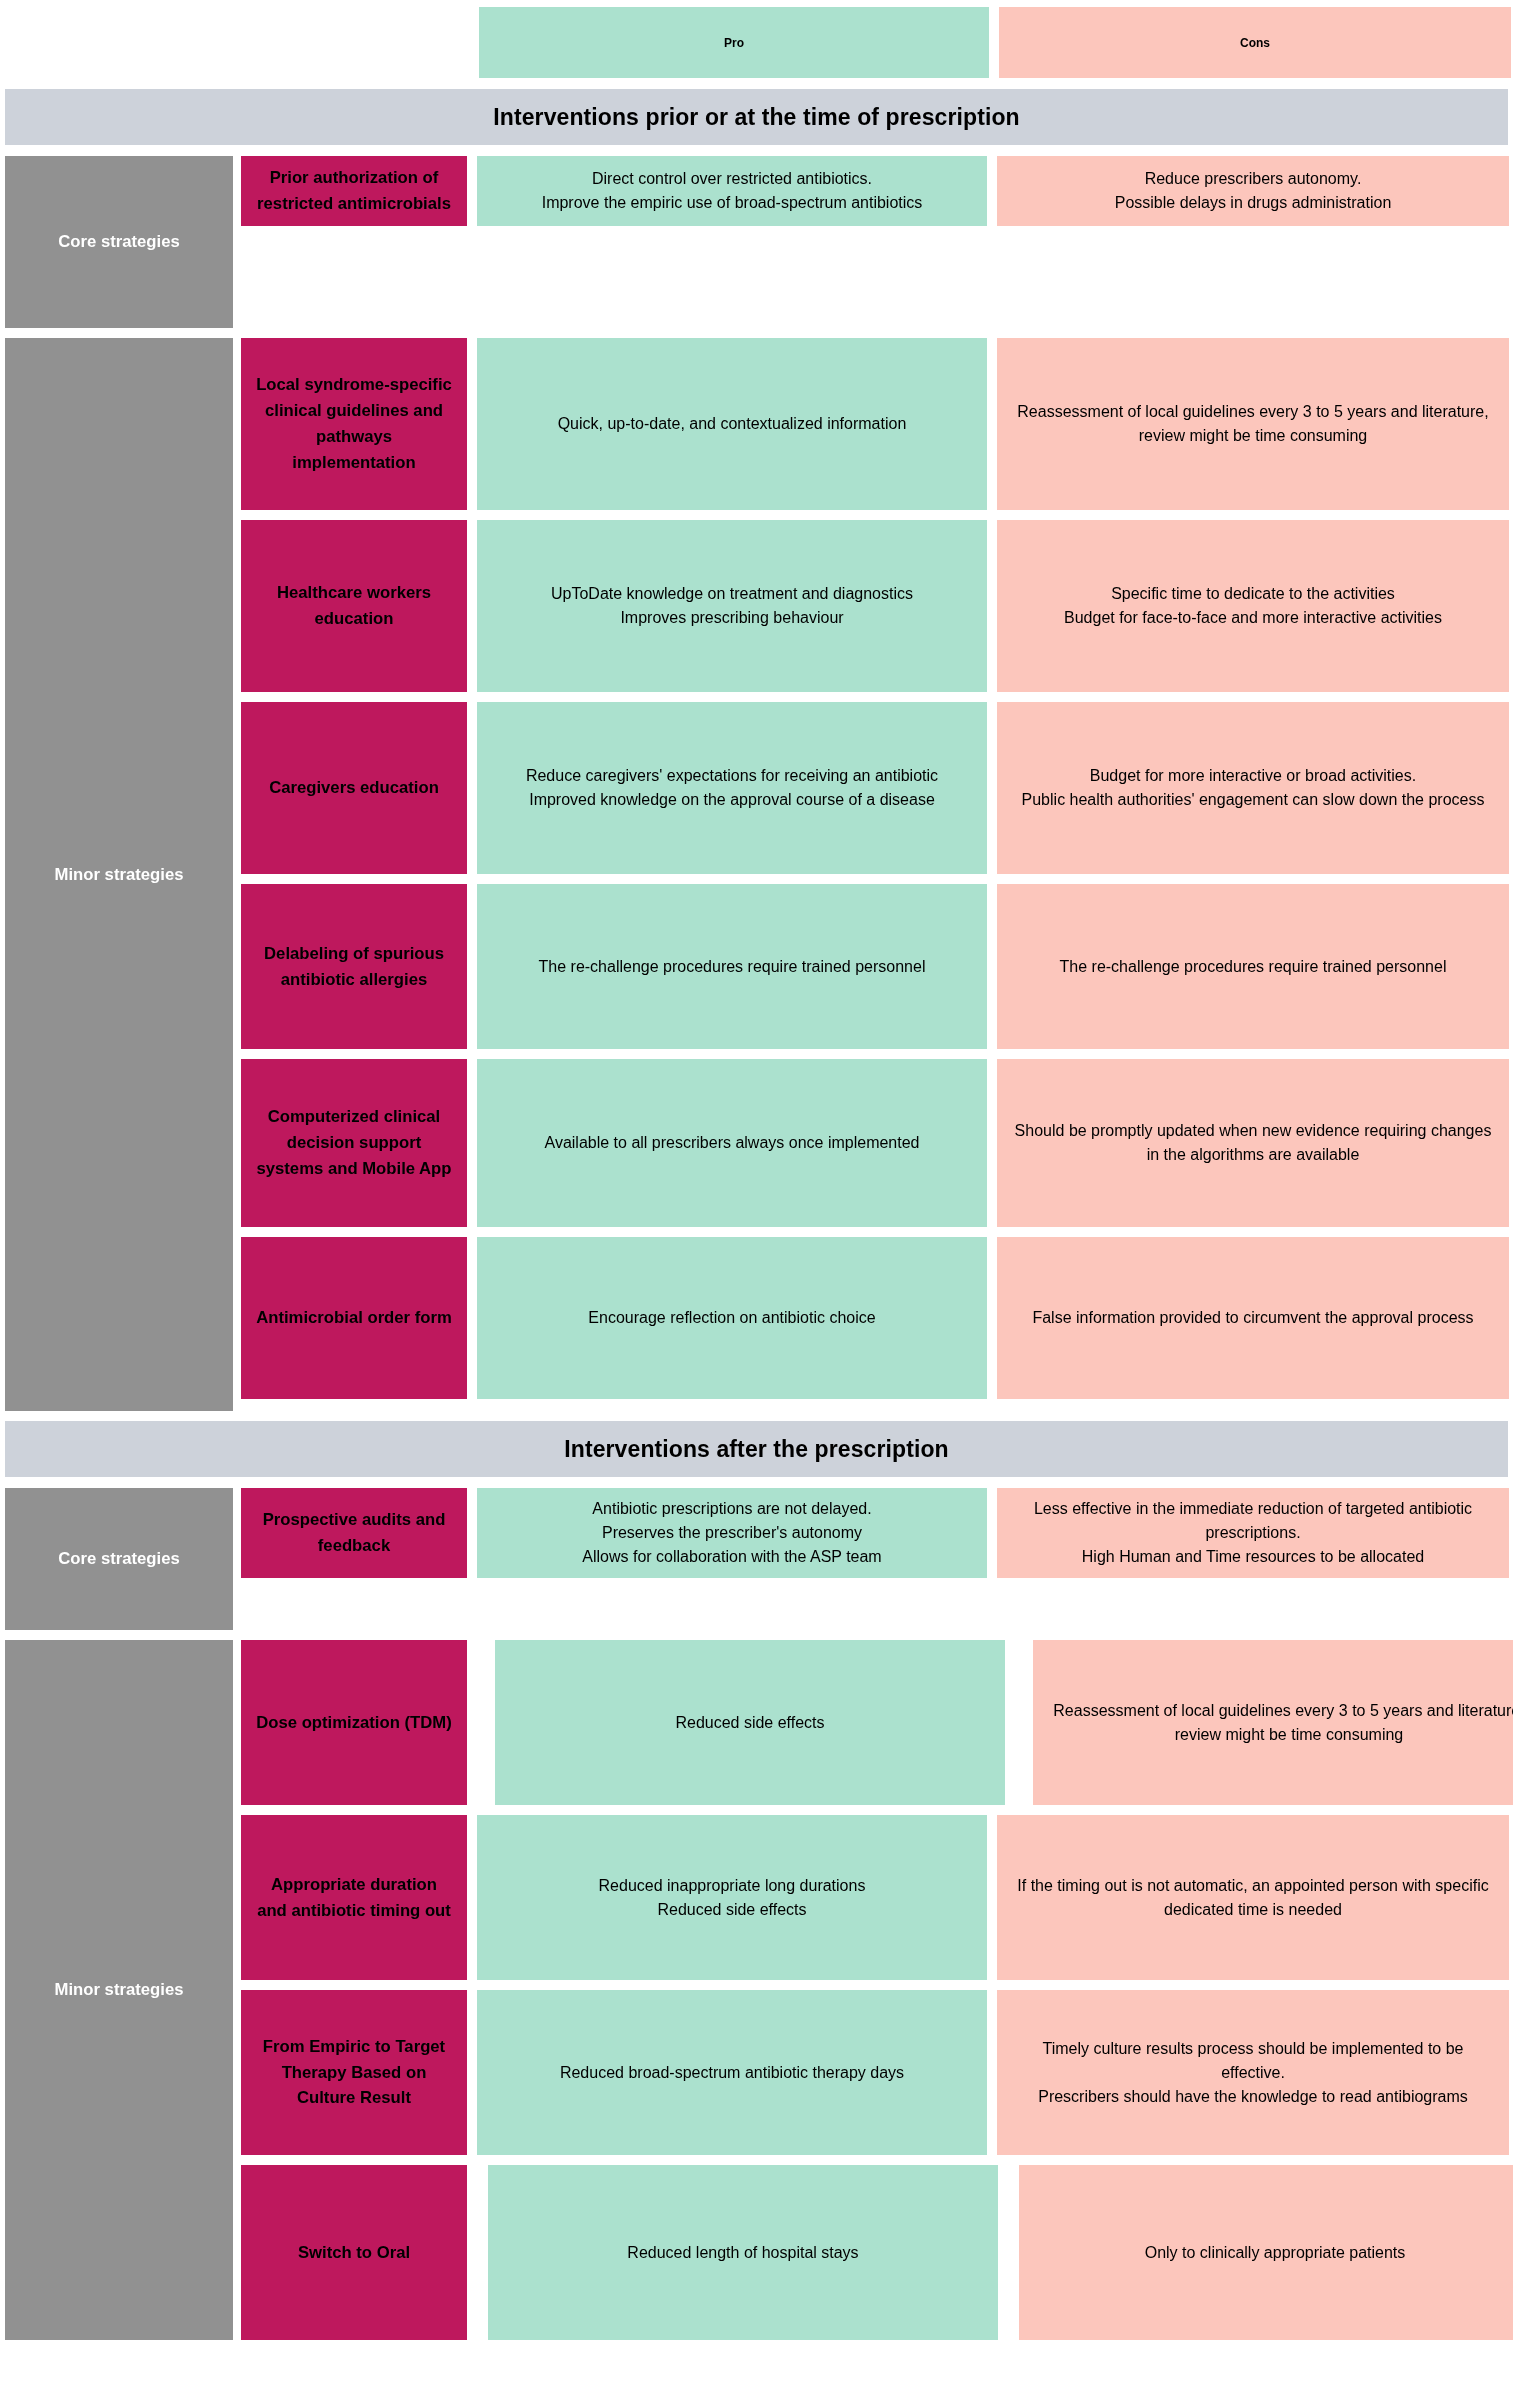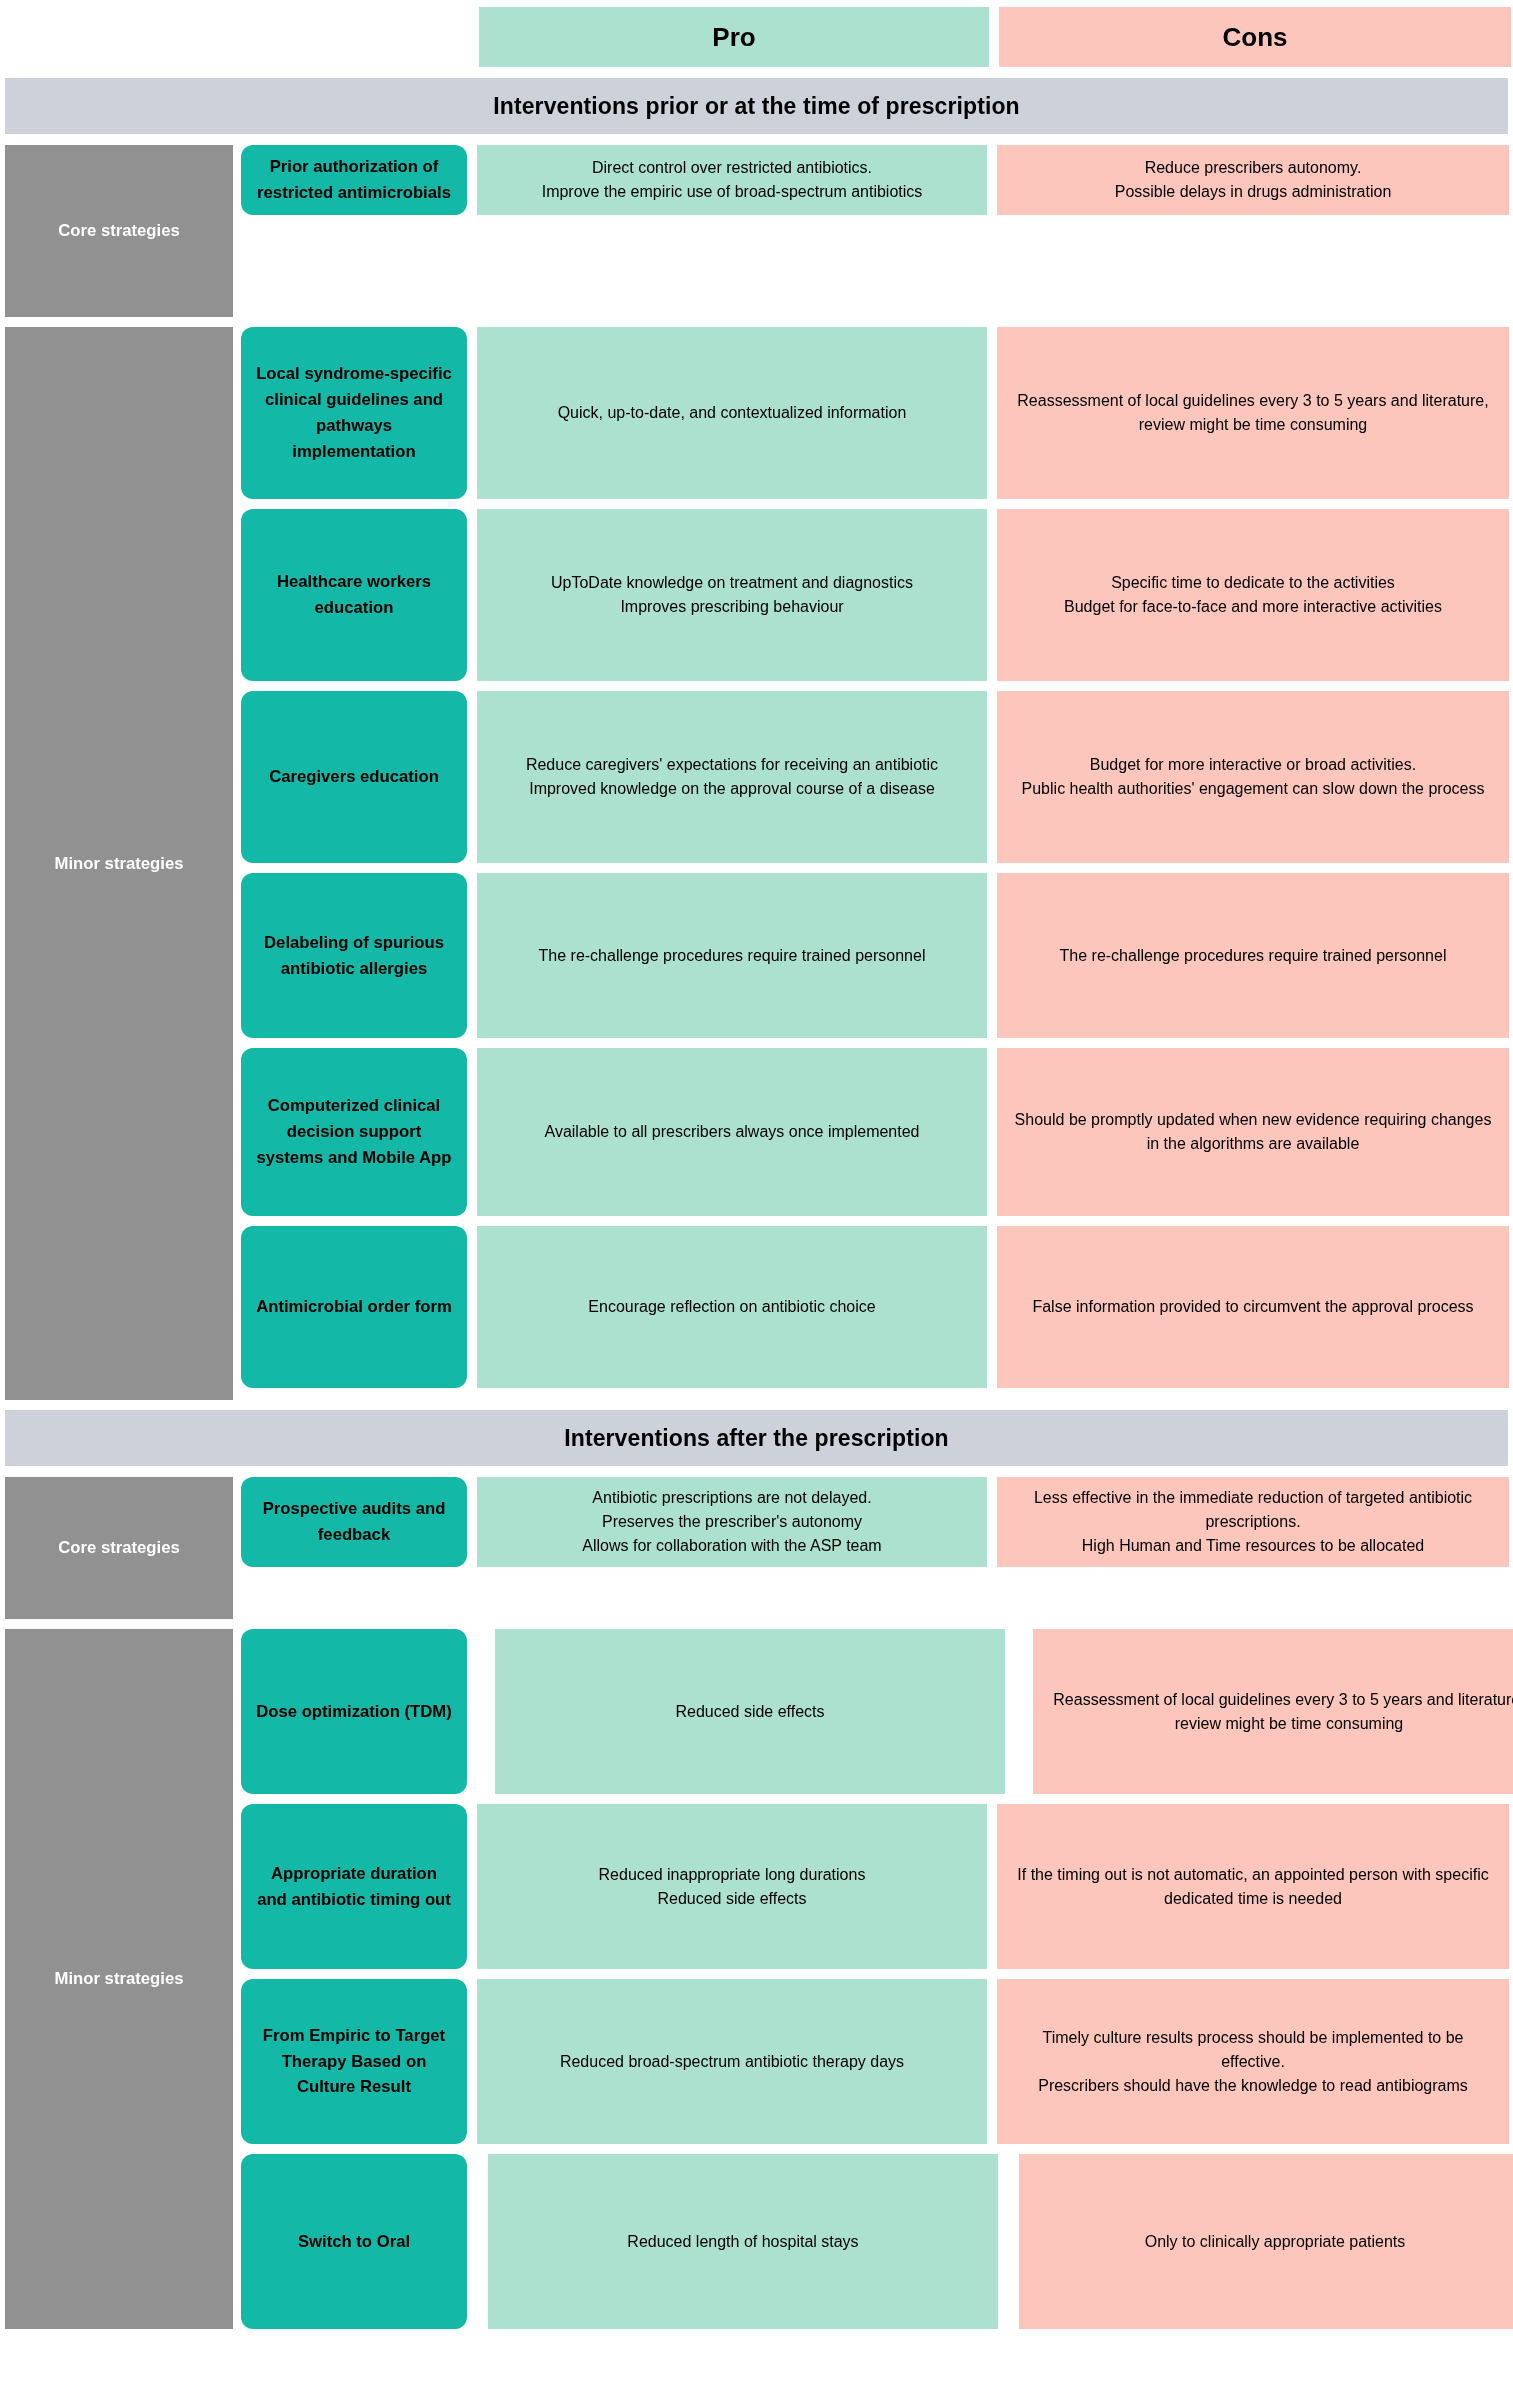"Pro" .header-cell { font-size: 26px -> 12px; height: 60px -> 71px }
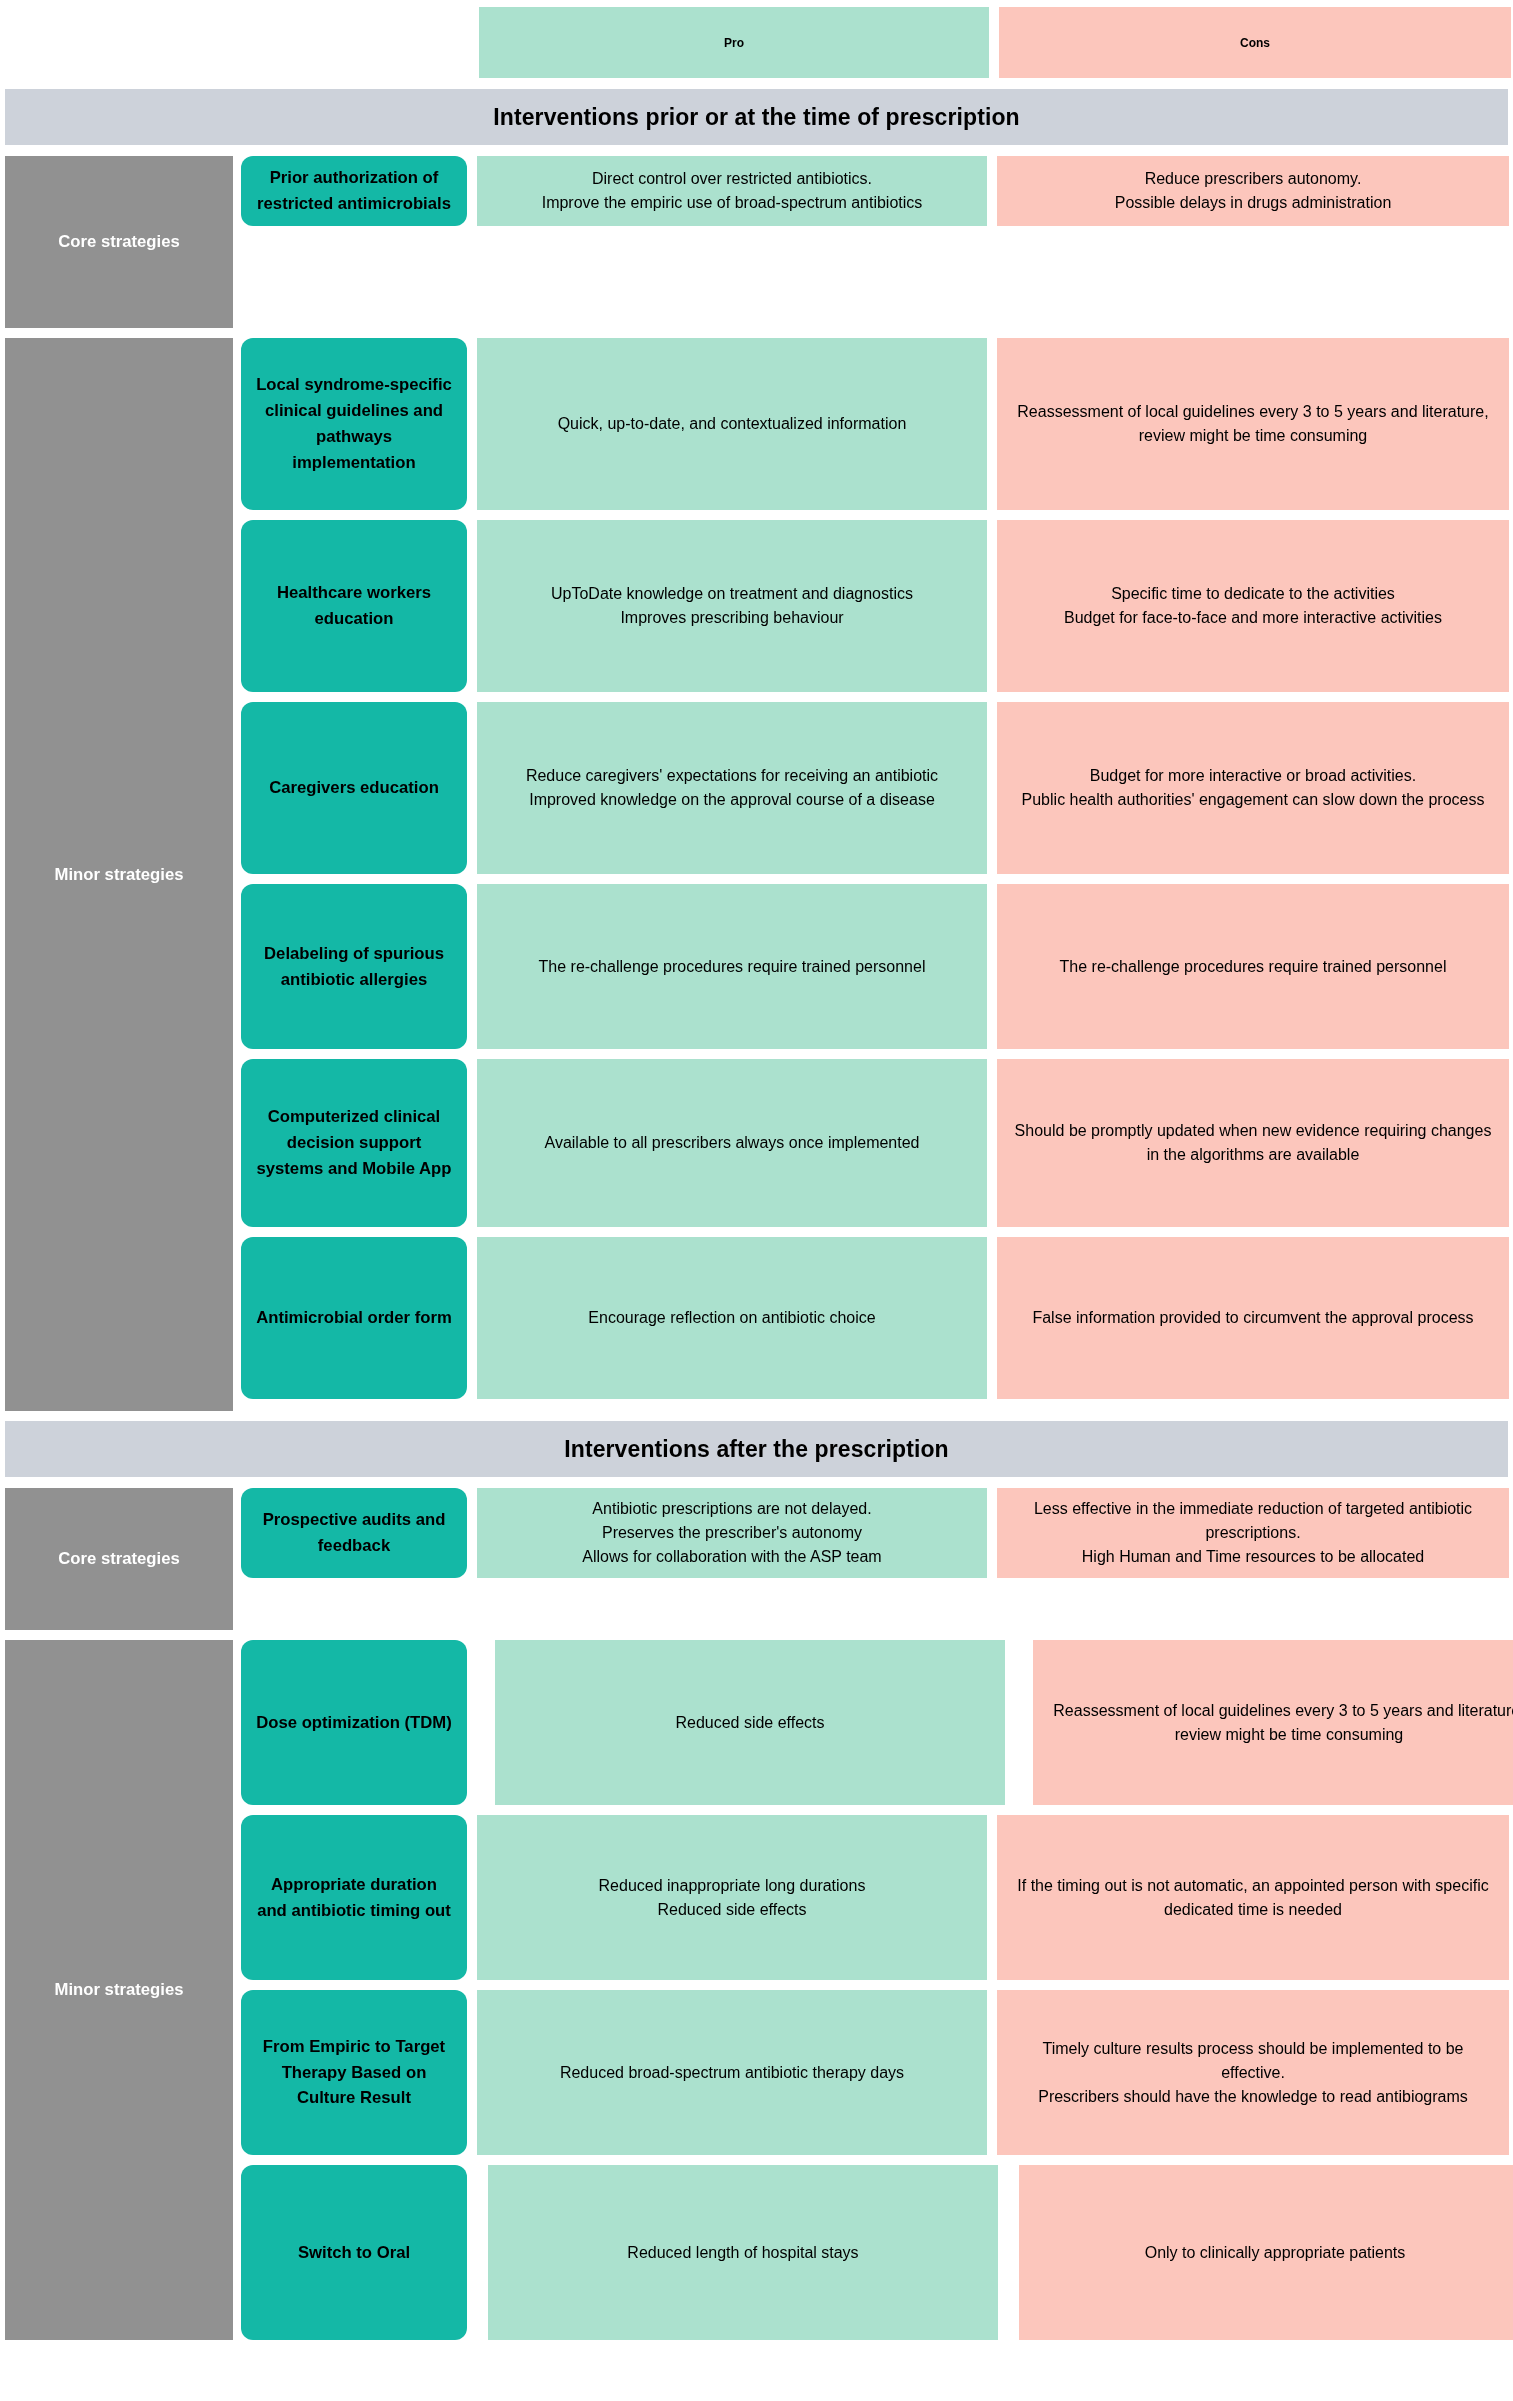"Prior authorization of restricted" .c-strategy { background: #14b8a6 -> #be185d; border-radius: 12px -> none }
